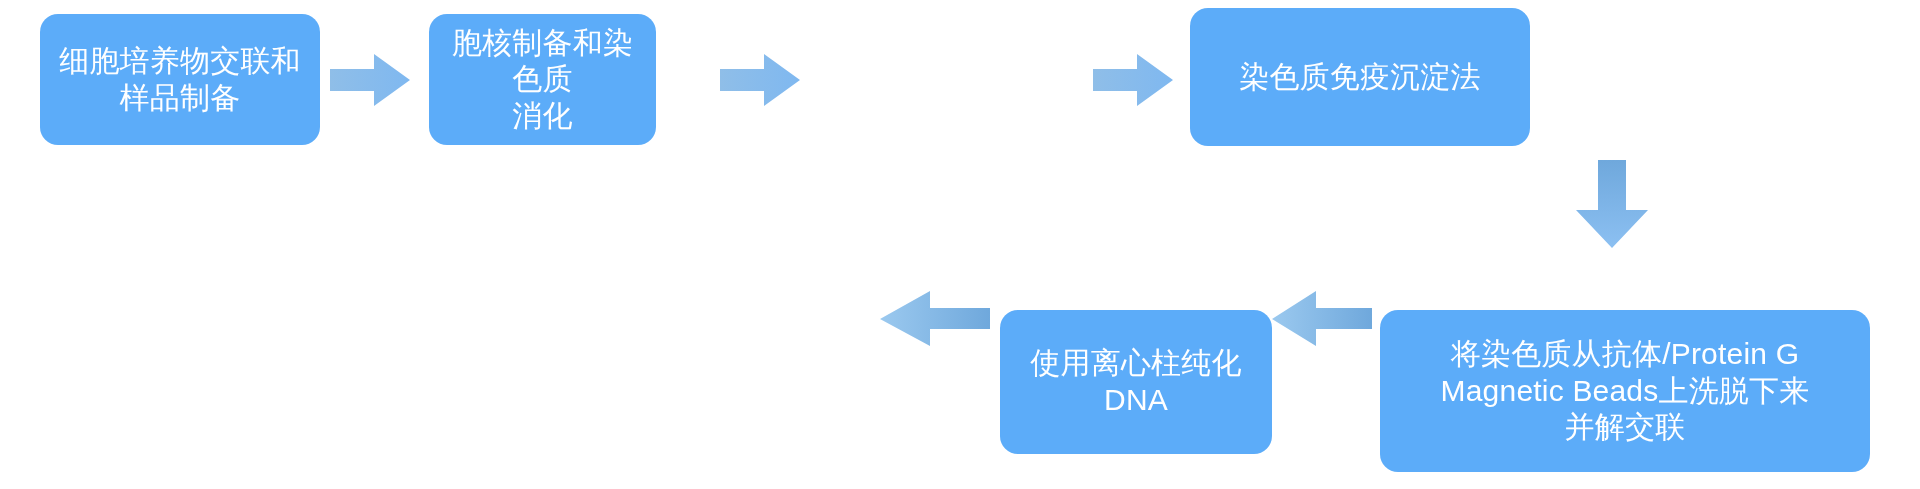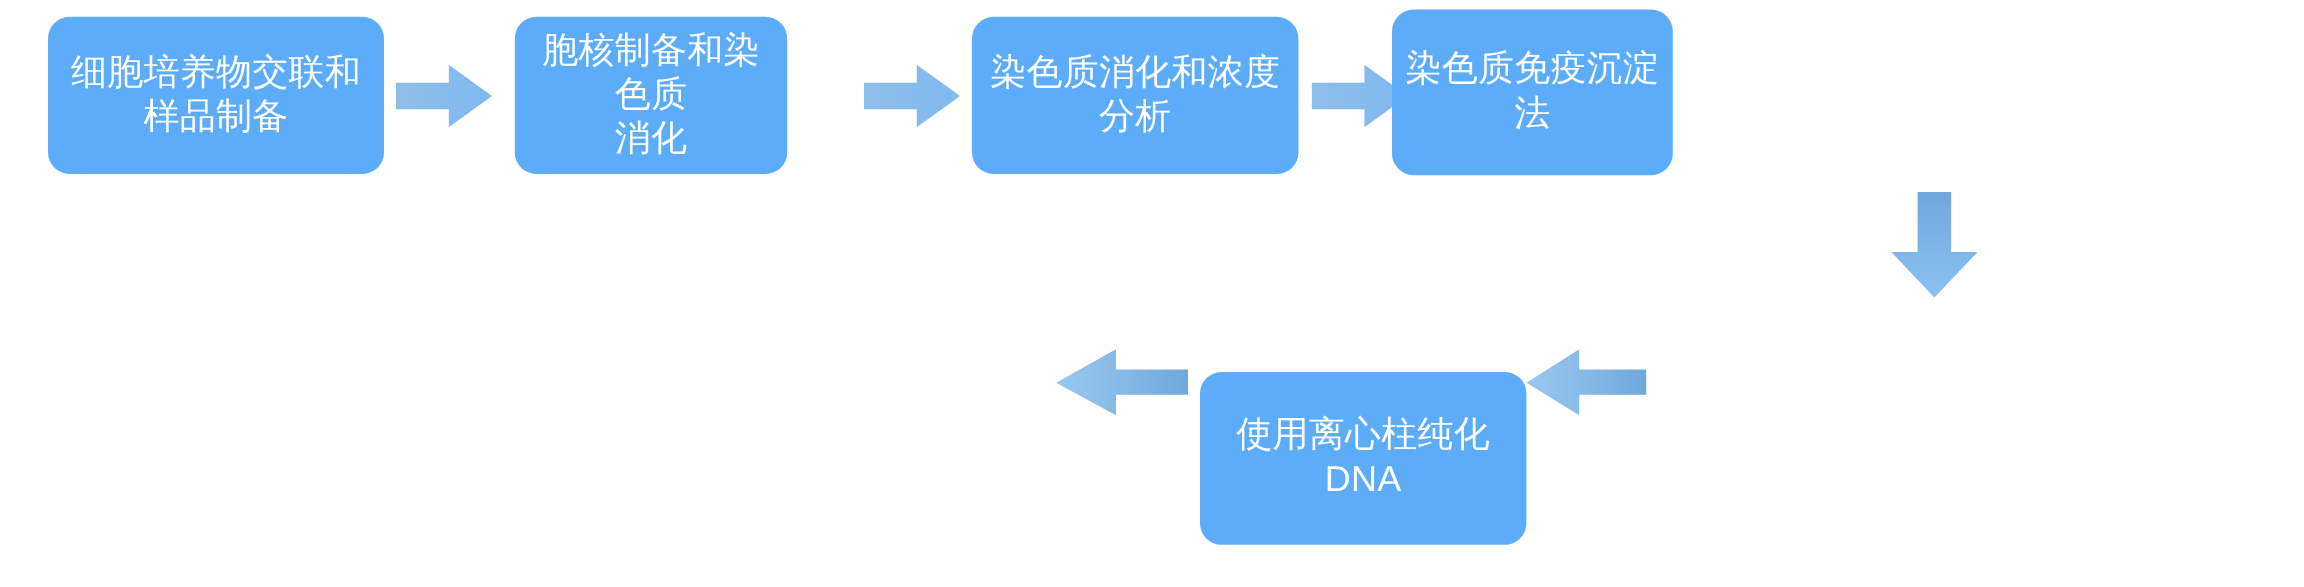"染色质消化和浓度" div.node { html: <div>染色质消化和浓度 分析</div> -> none }
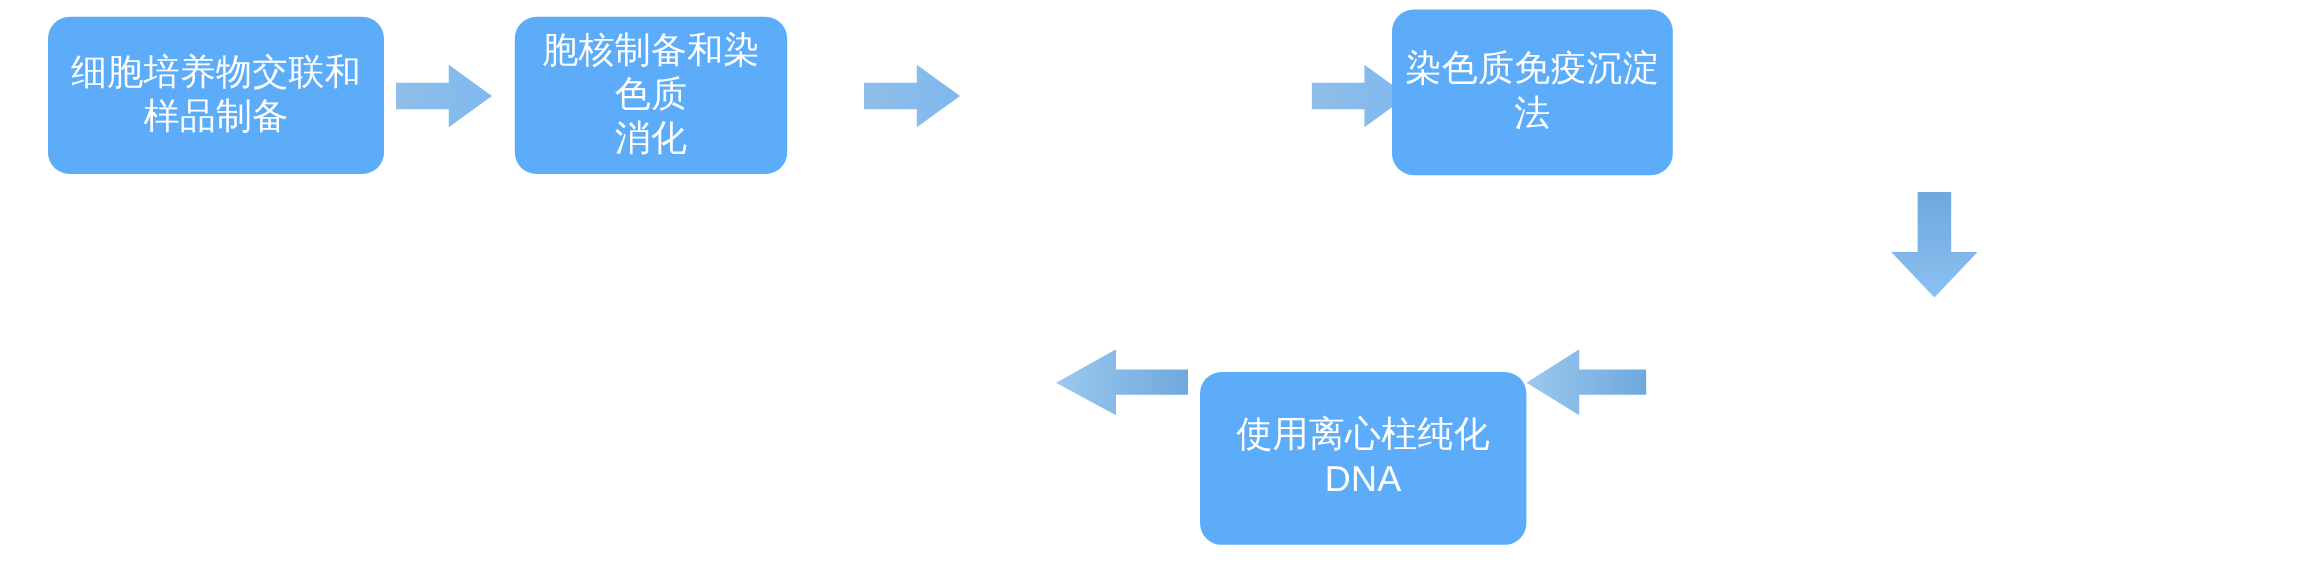"染色质免疫沉淀法" div.node { left: 1160px -> 1190px; width: 234px -> 340px }
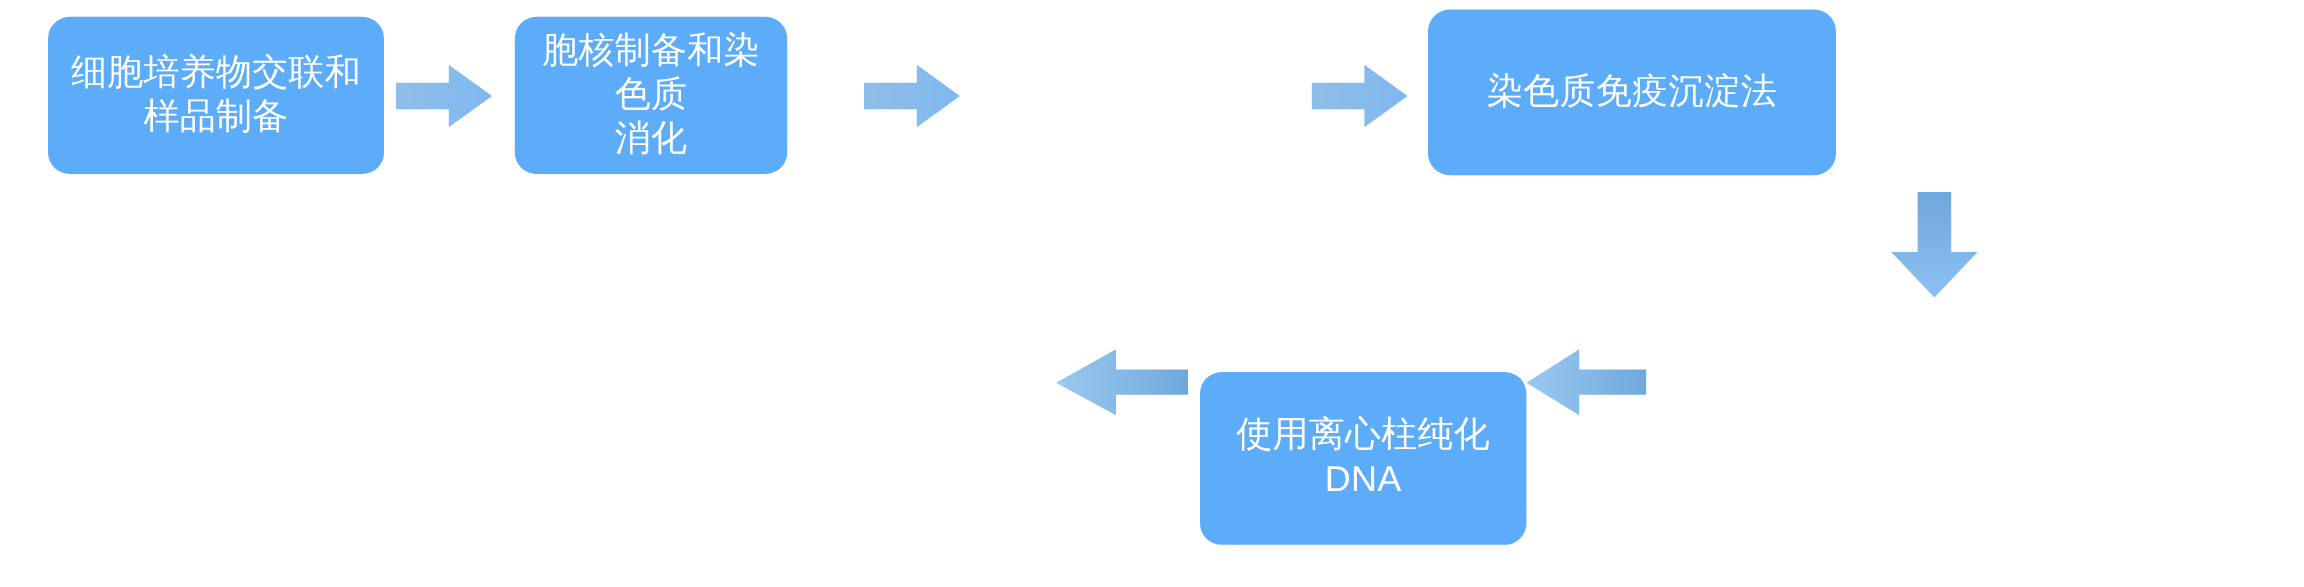"将染色质从抗体/Protein G" div.node { html: none -> <div>将染色质从抗体/Protein G Magnetic Beads上洗脱下来 并解交联</div> }
